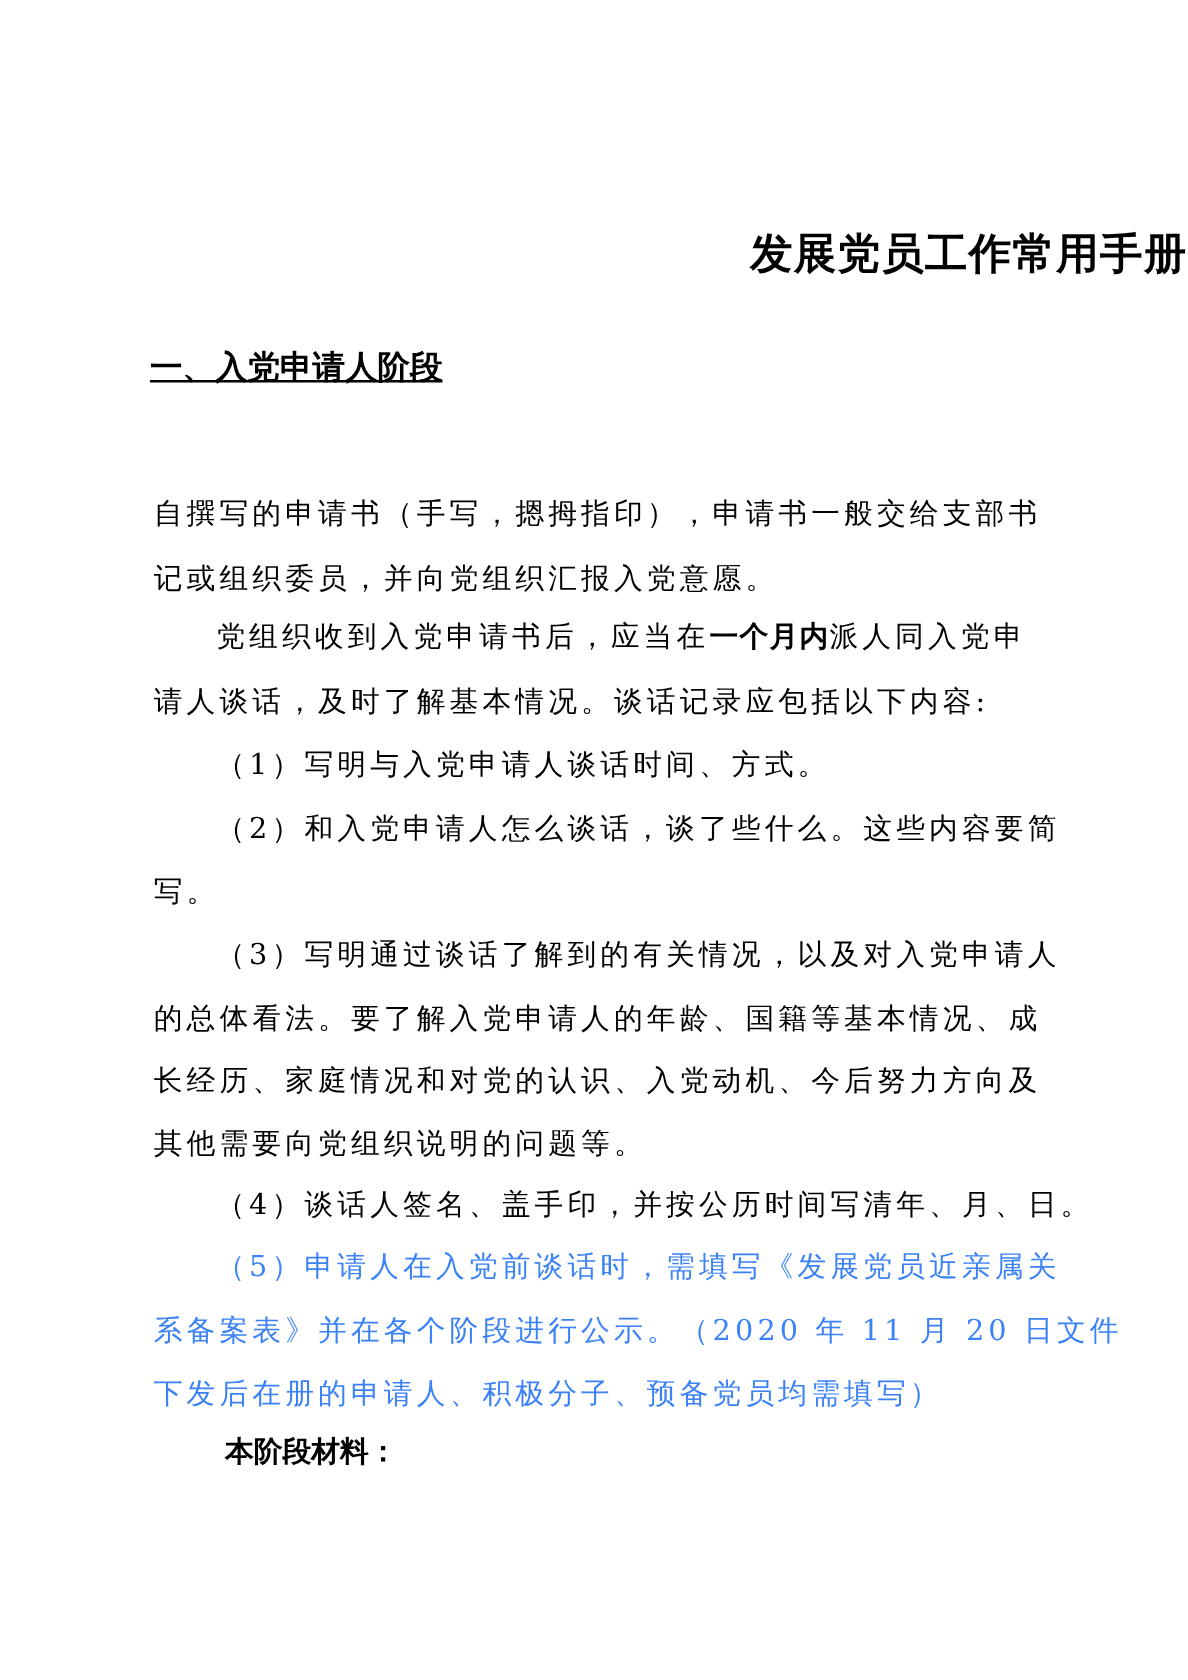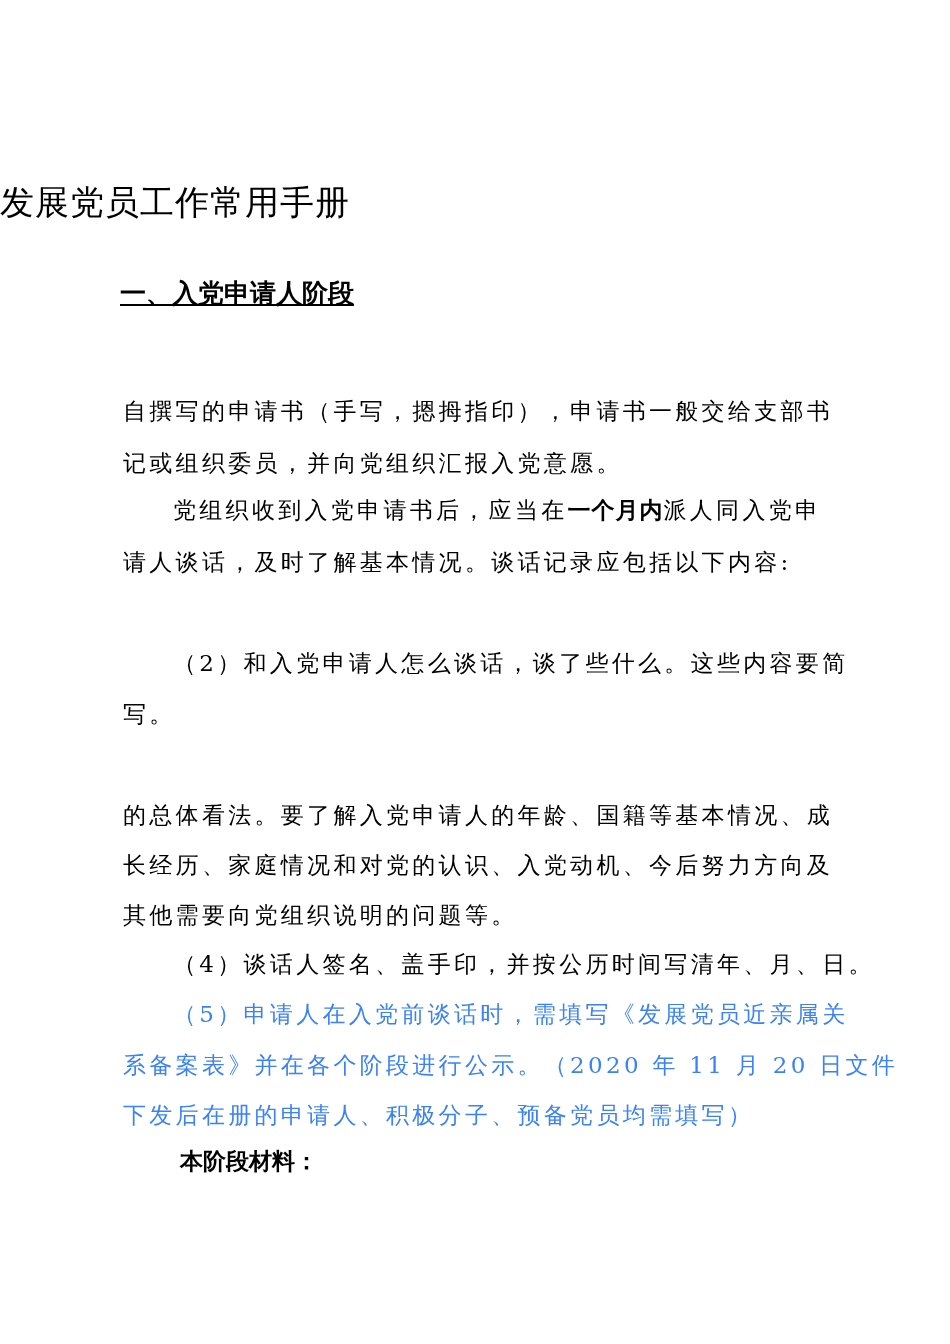"发展党员工作常用手册" .title { font-weight: normal -> bold; text-align: left -> right }
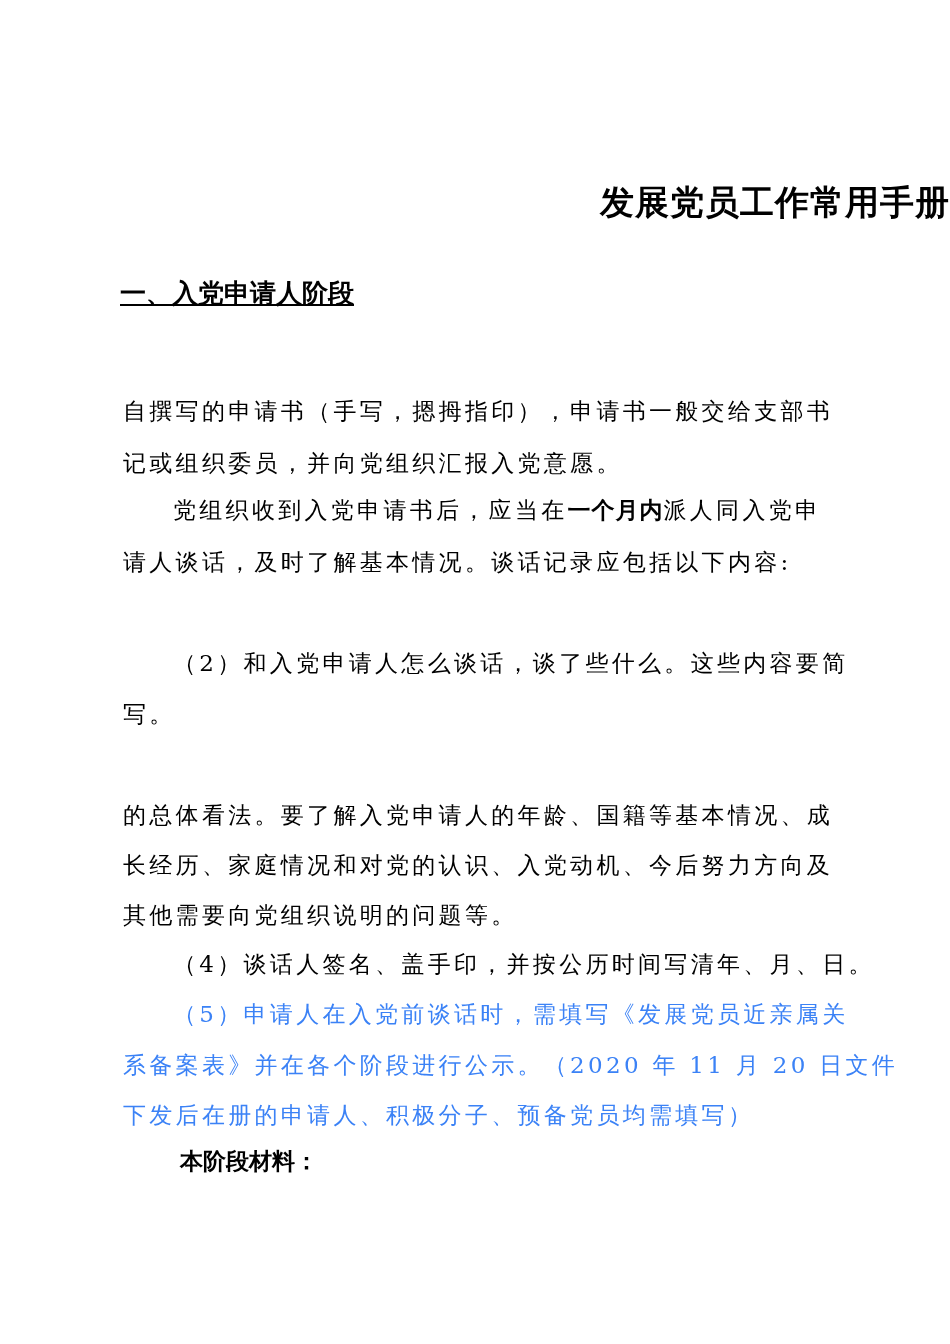"（1）写明与入党申请人谈话时间、方式。" div.line { html: none -> <div>（1）写明与入党申请人谈话时间、方式。</div> }
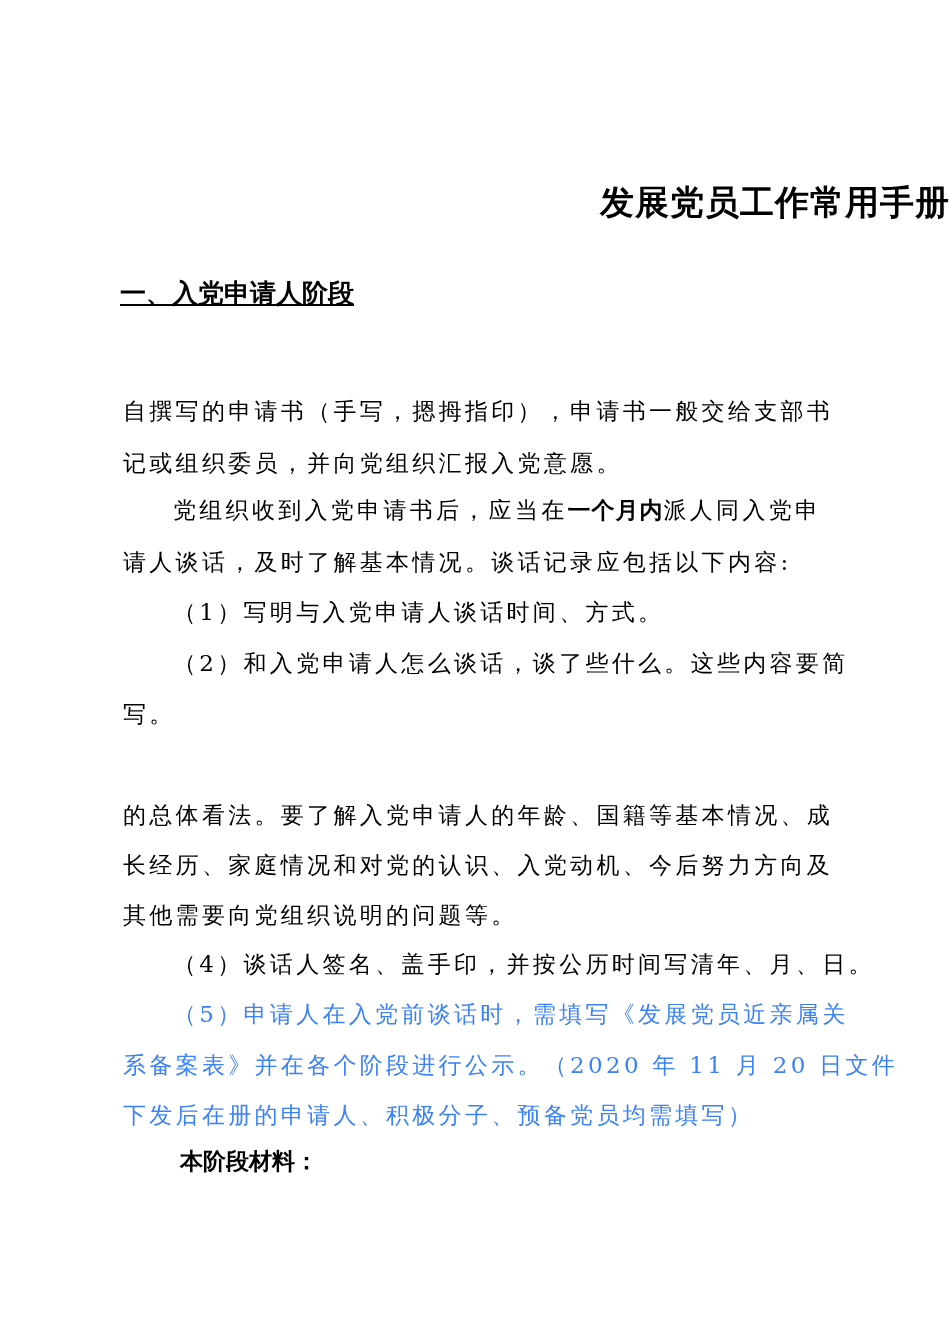"（3）写明通过谈话了解到的有关情况，以及对入党申请人" div.line { html: none -> <div>（3）写明通过谈话了解到的有关情况，以及对入党申请人</div> }
